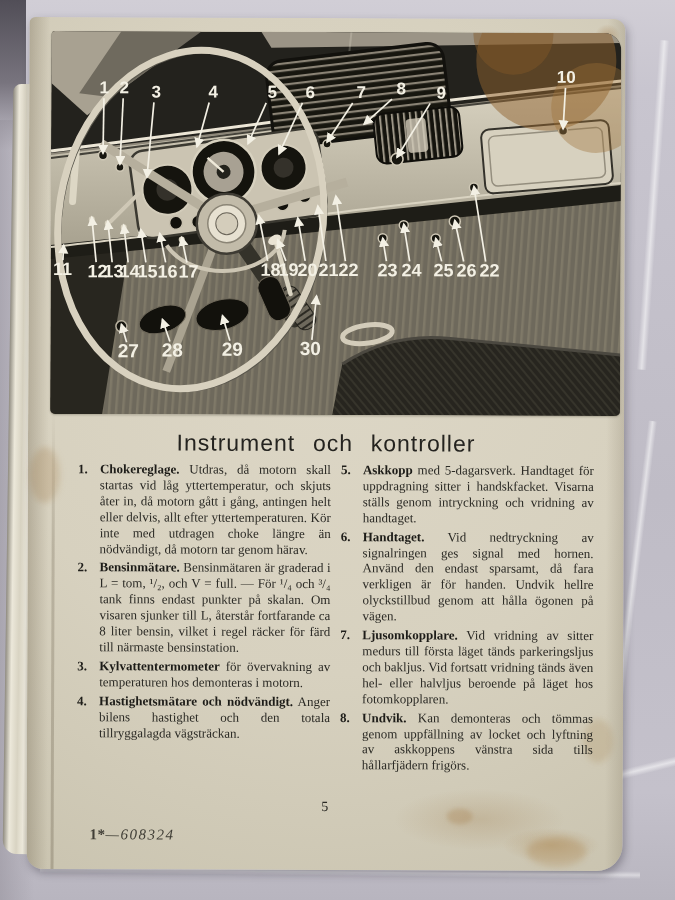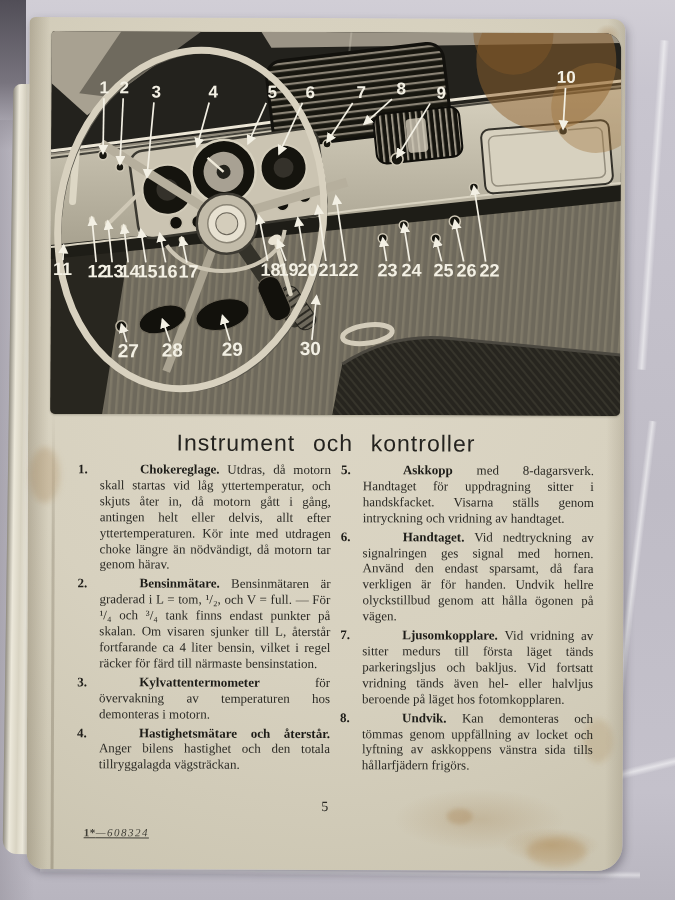"Chokereglage." .item b { margin-left: 40px -> none }
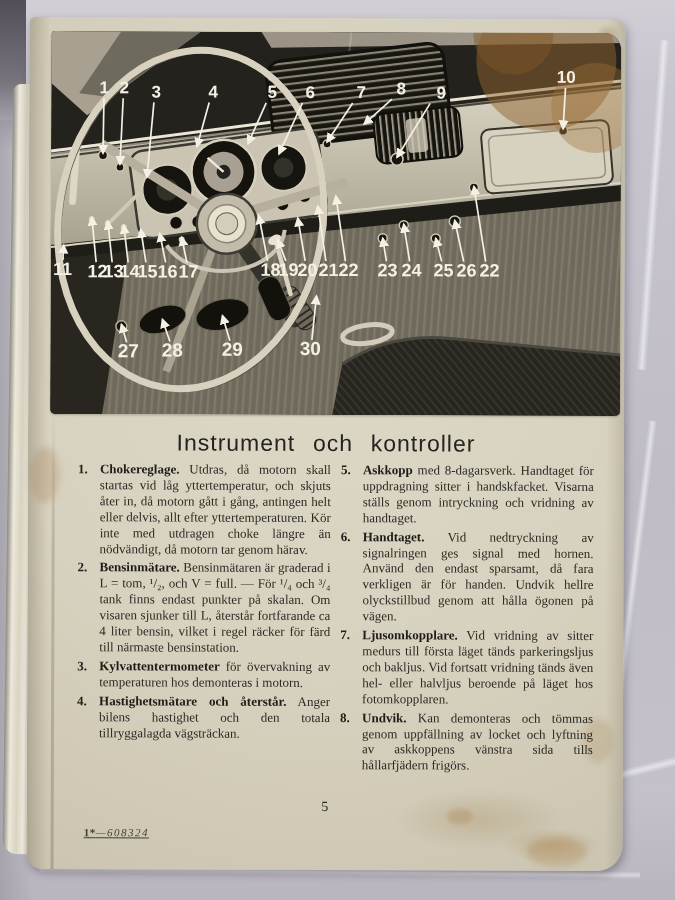"med 8-dagarsverk. Handtaget för" span { text: 8-dagarsverk -> 5-dagarsverk }
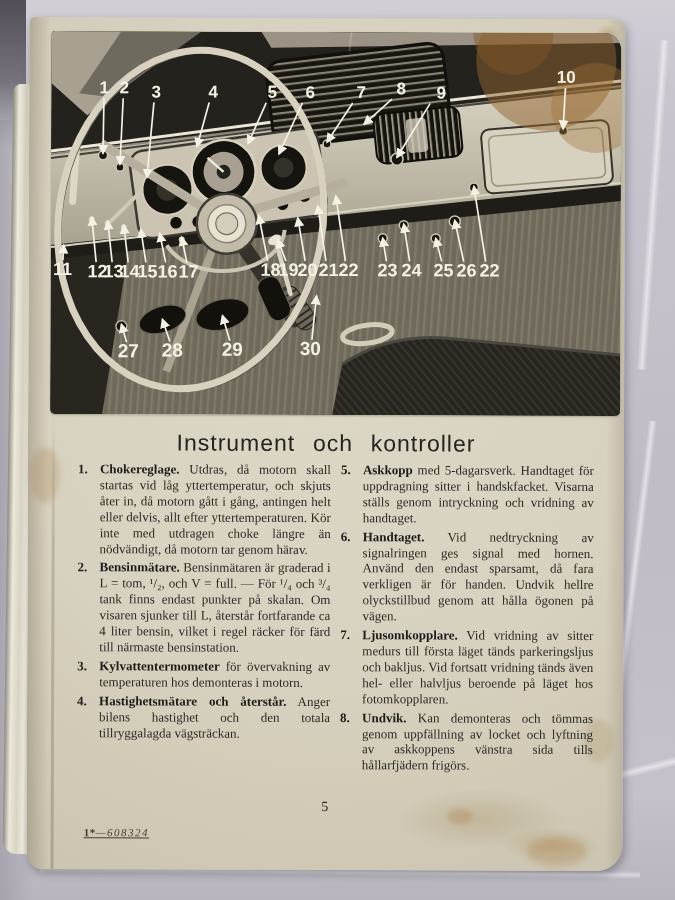"Bensinmätaren är graderad i L" span { text: 4 -> 8 }
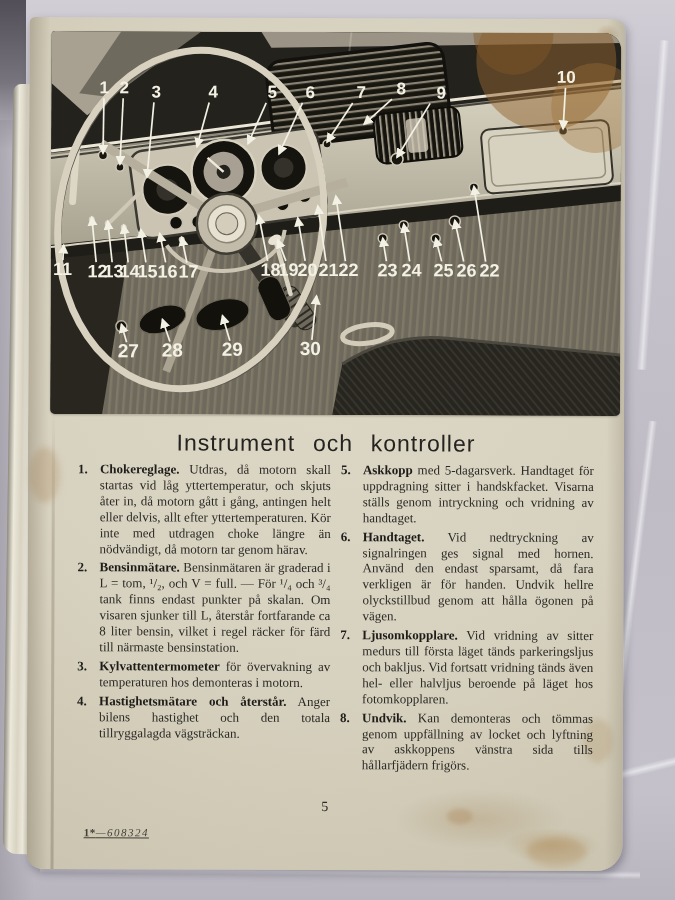"Hastighetsmätare och återstår." b { text: återstår -> nödvändigt }
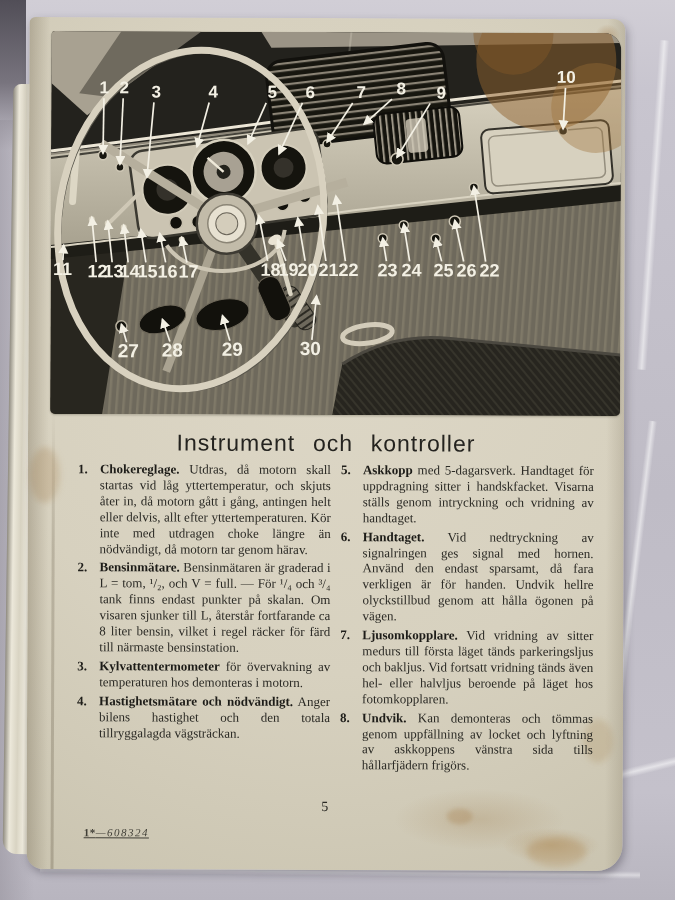"1*—608324" .print-code { font-size: 11px -> 15px; left: 57px -> 63px; text-decoration: underline -> none }
